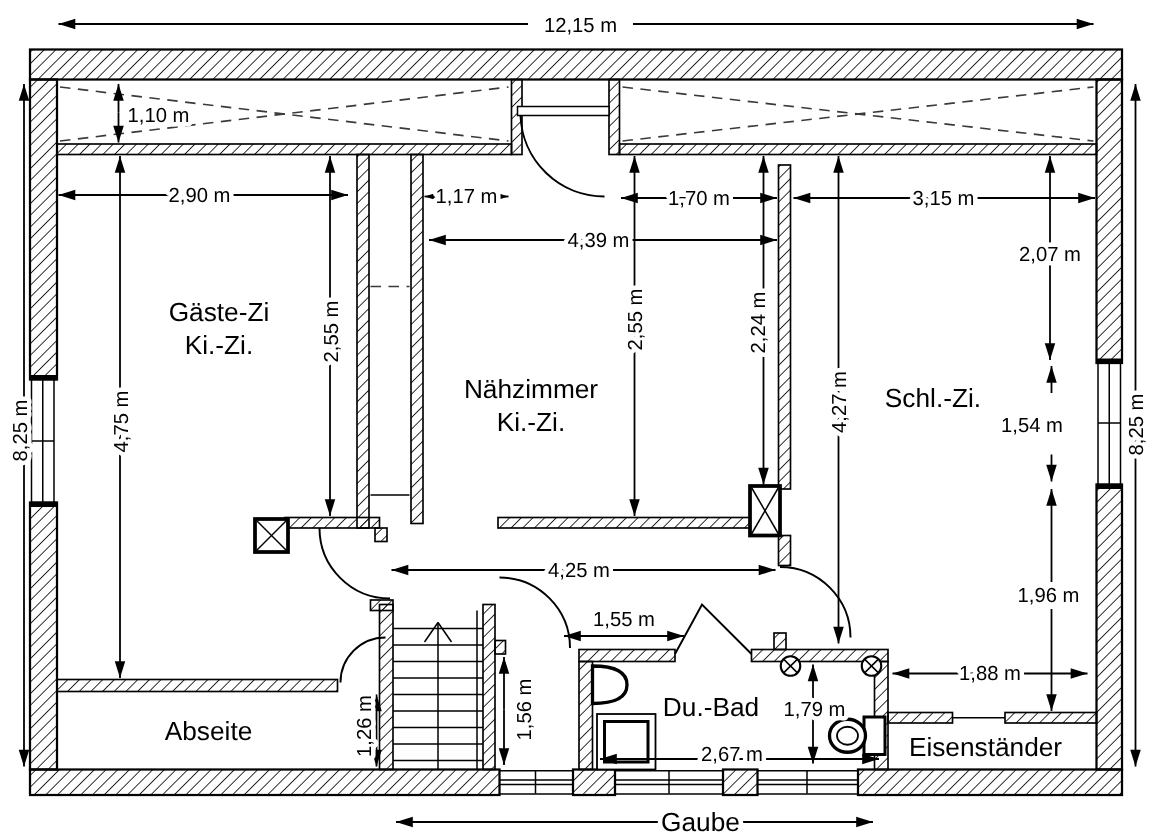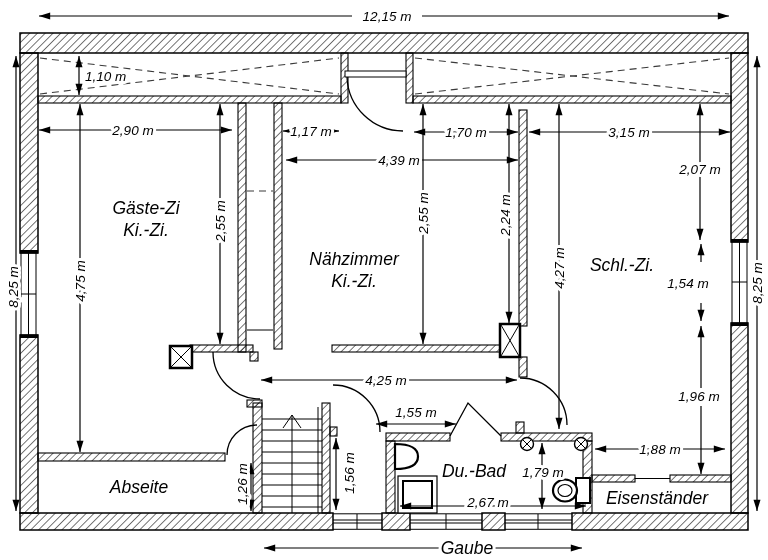"12,15 m" .stage { font-style: italic -> none }
